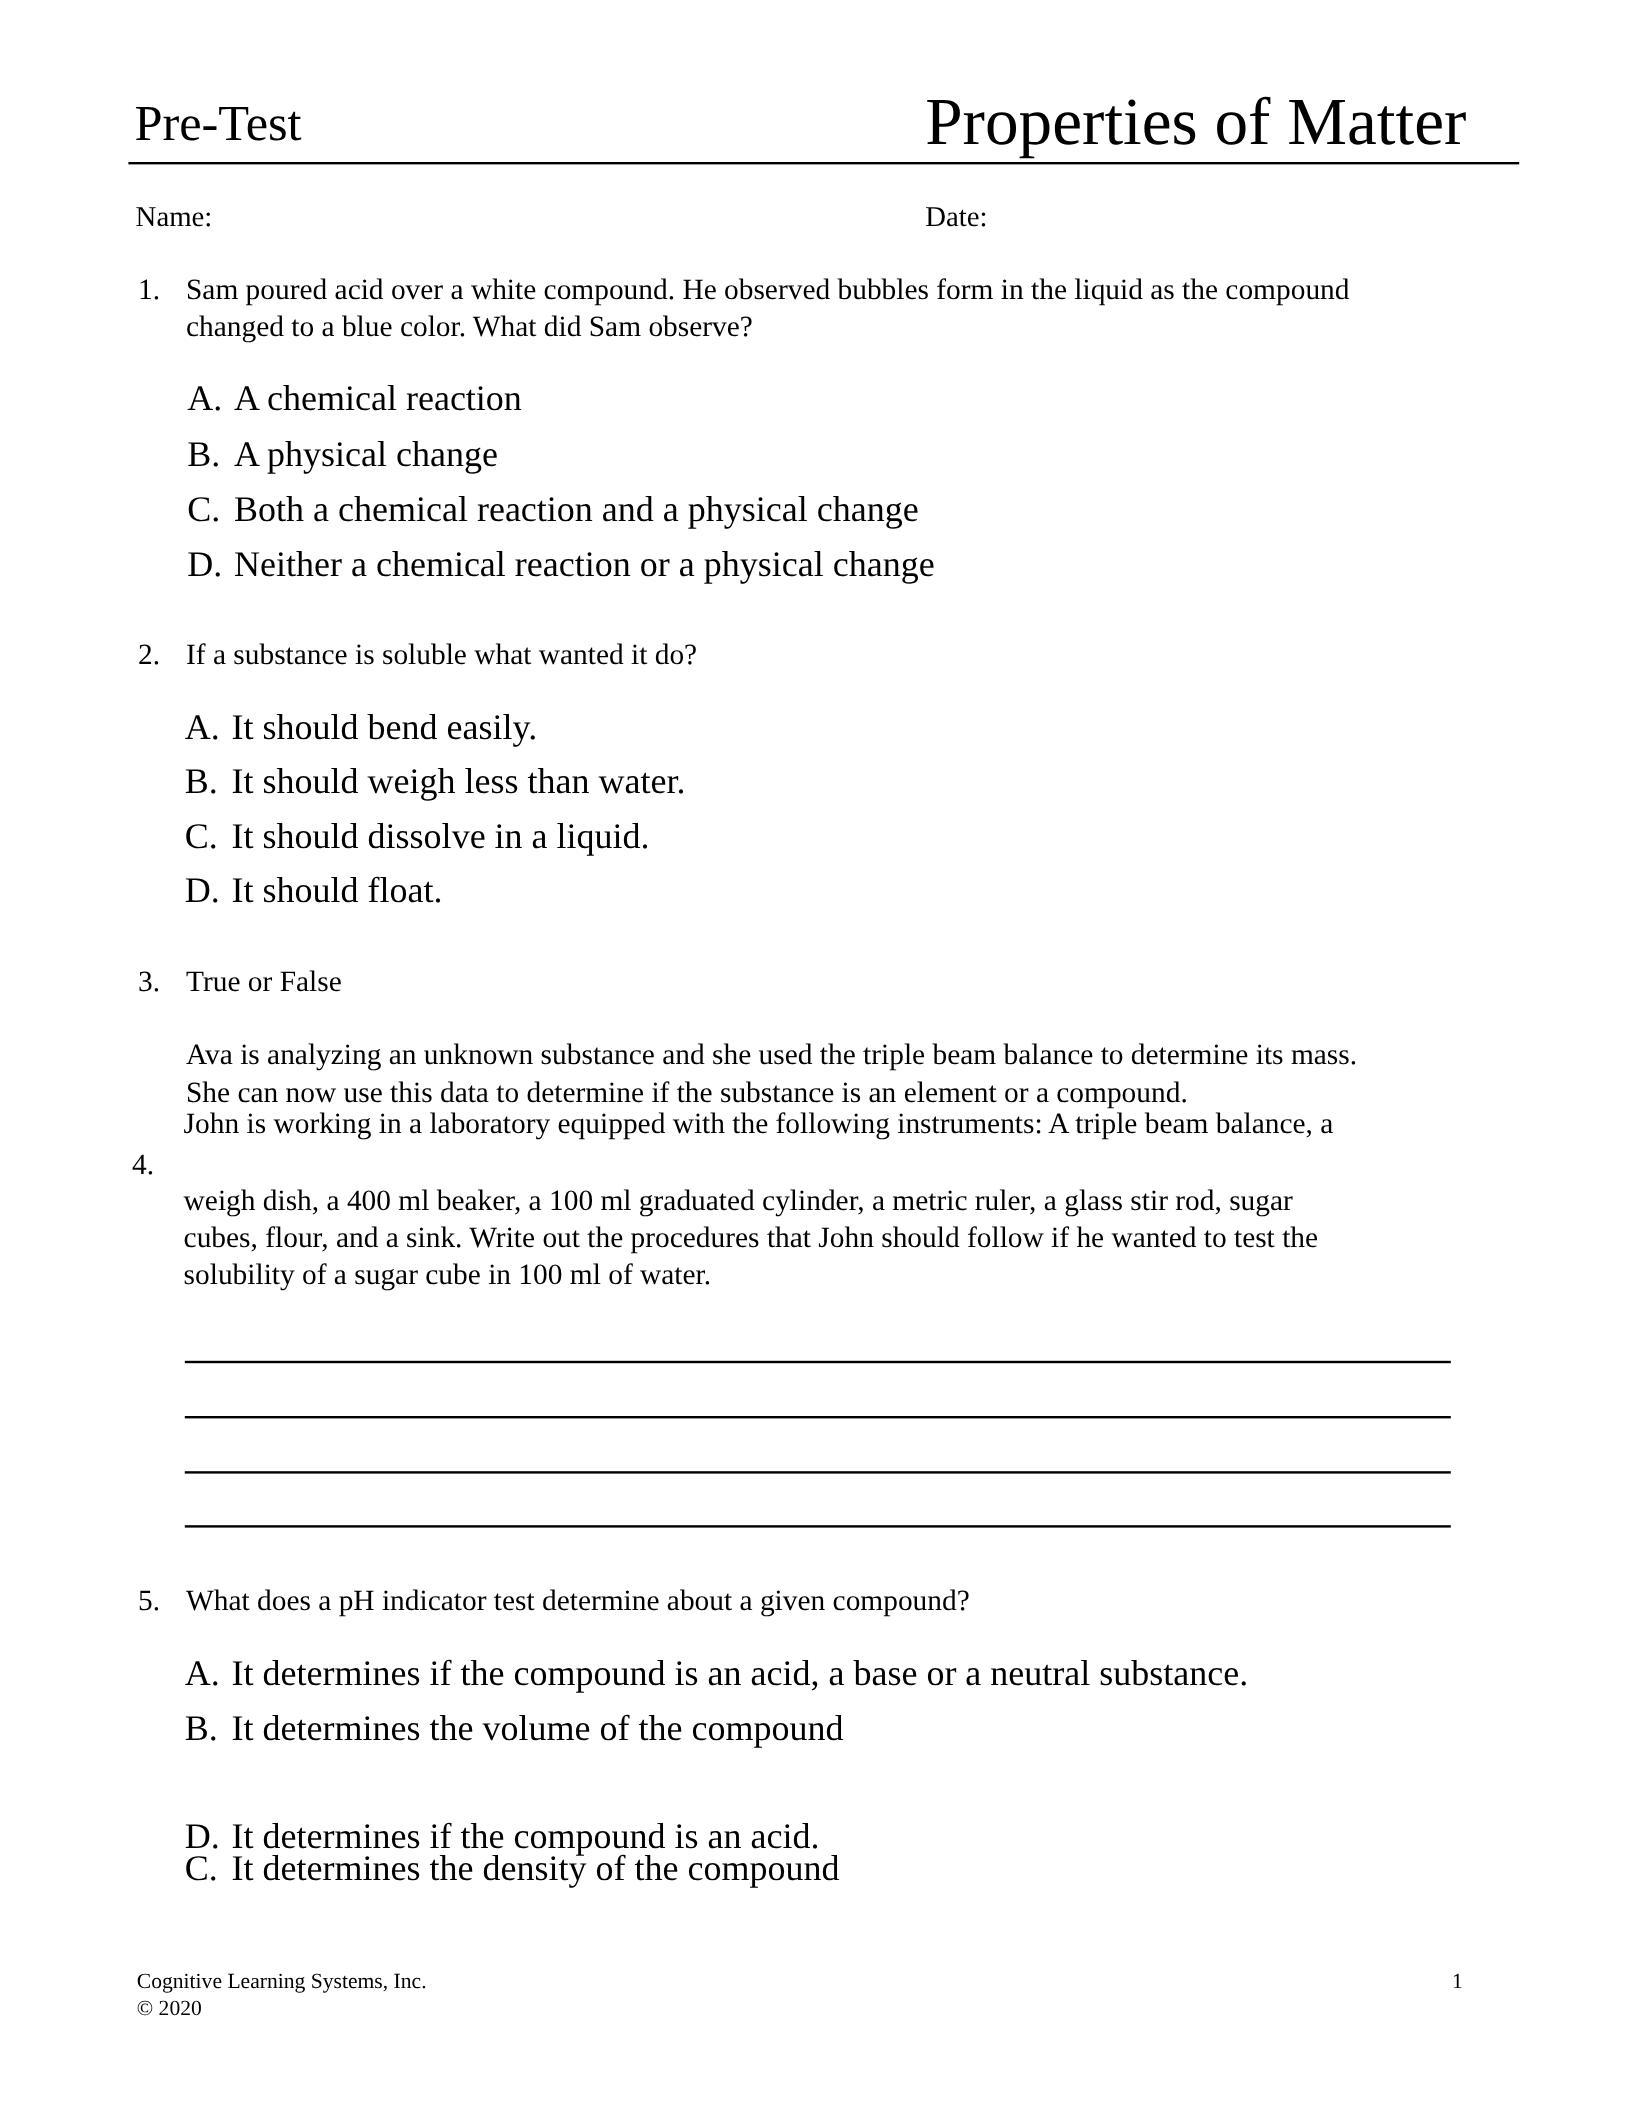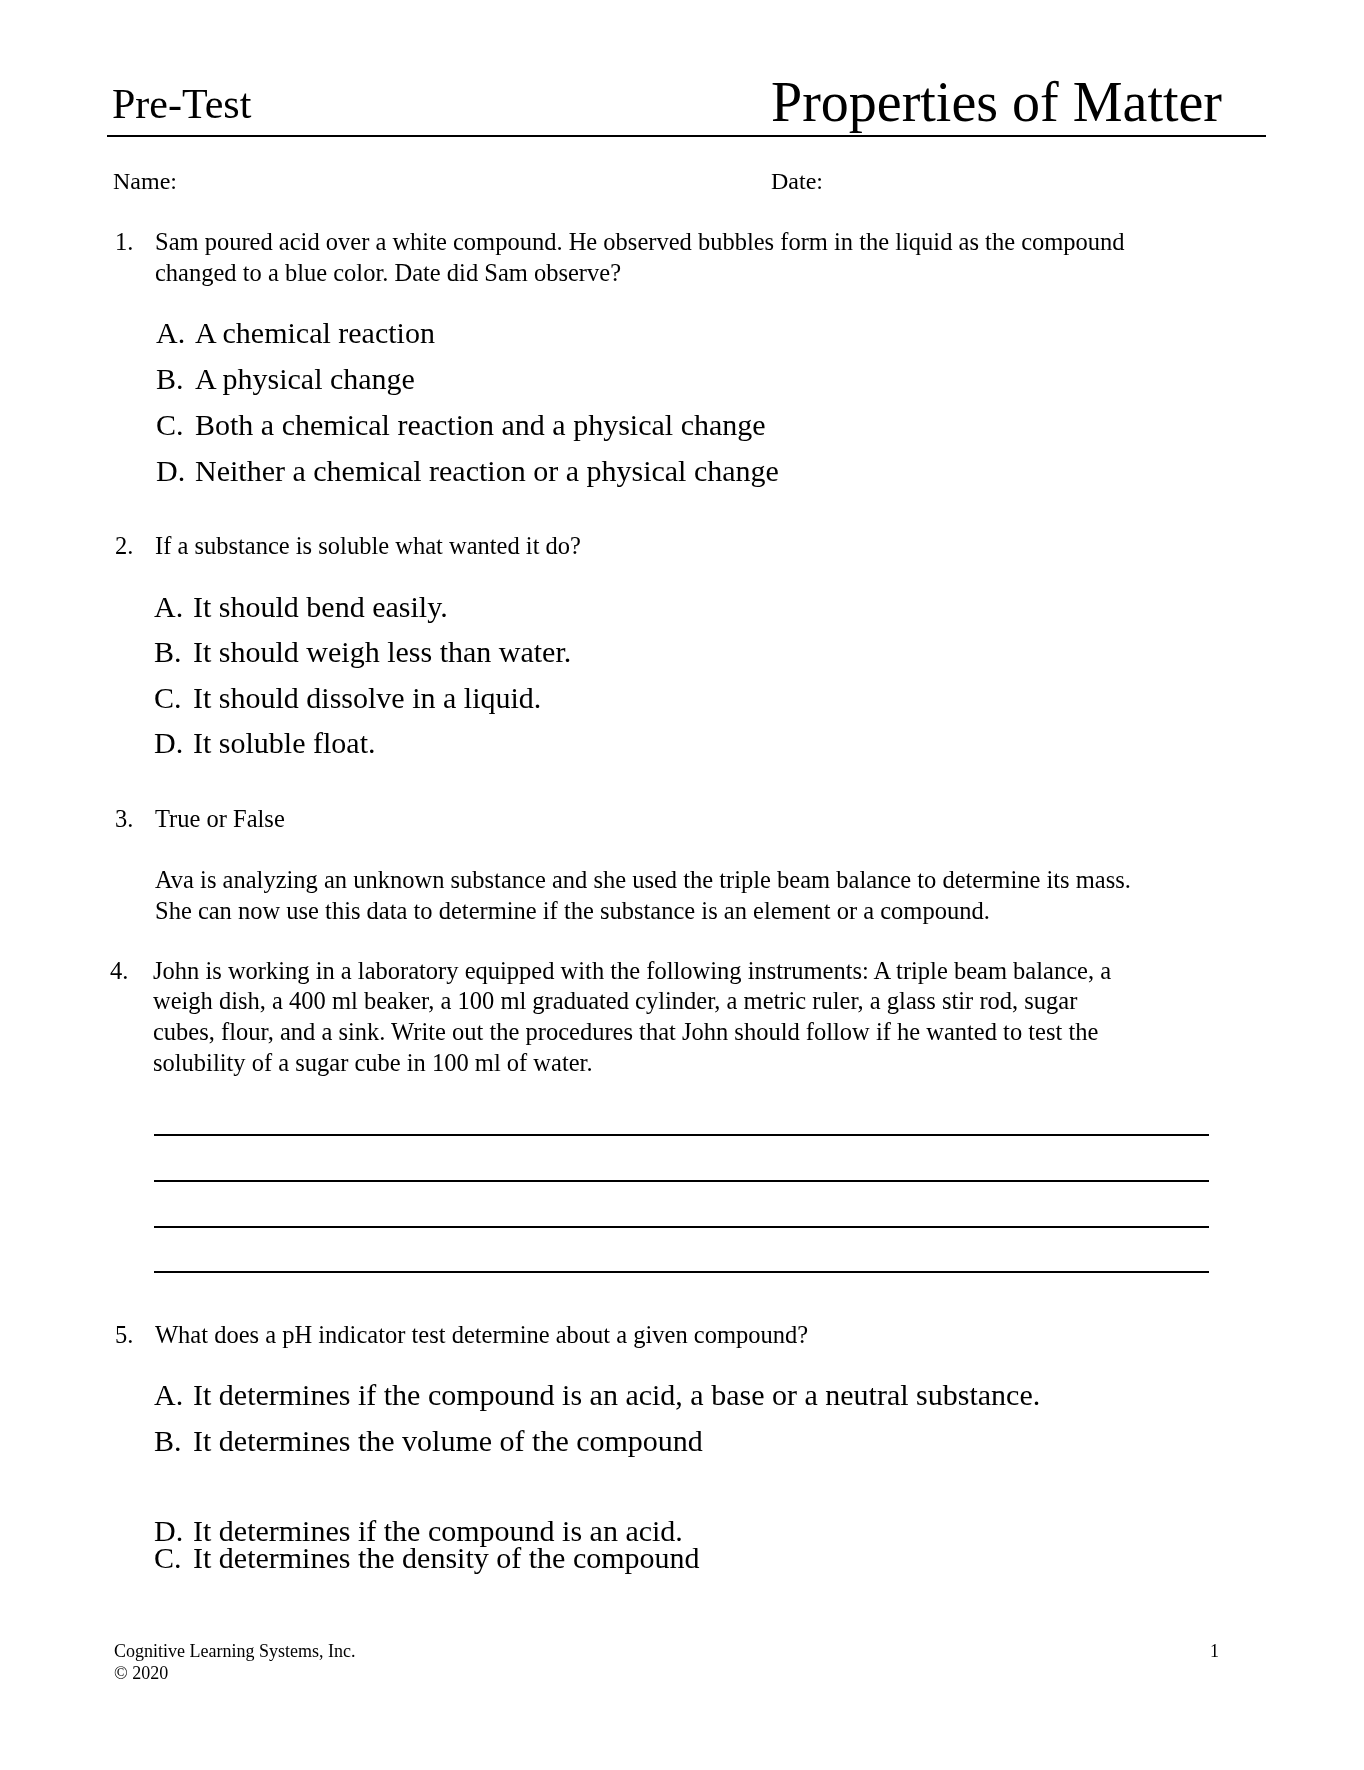"changed to a blue color." span.qtext { text: Date -> What }
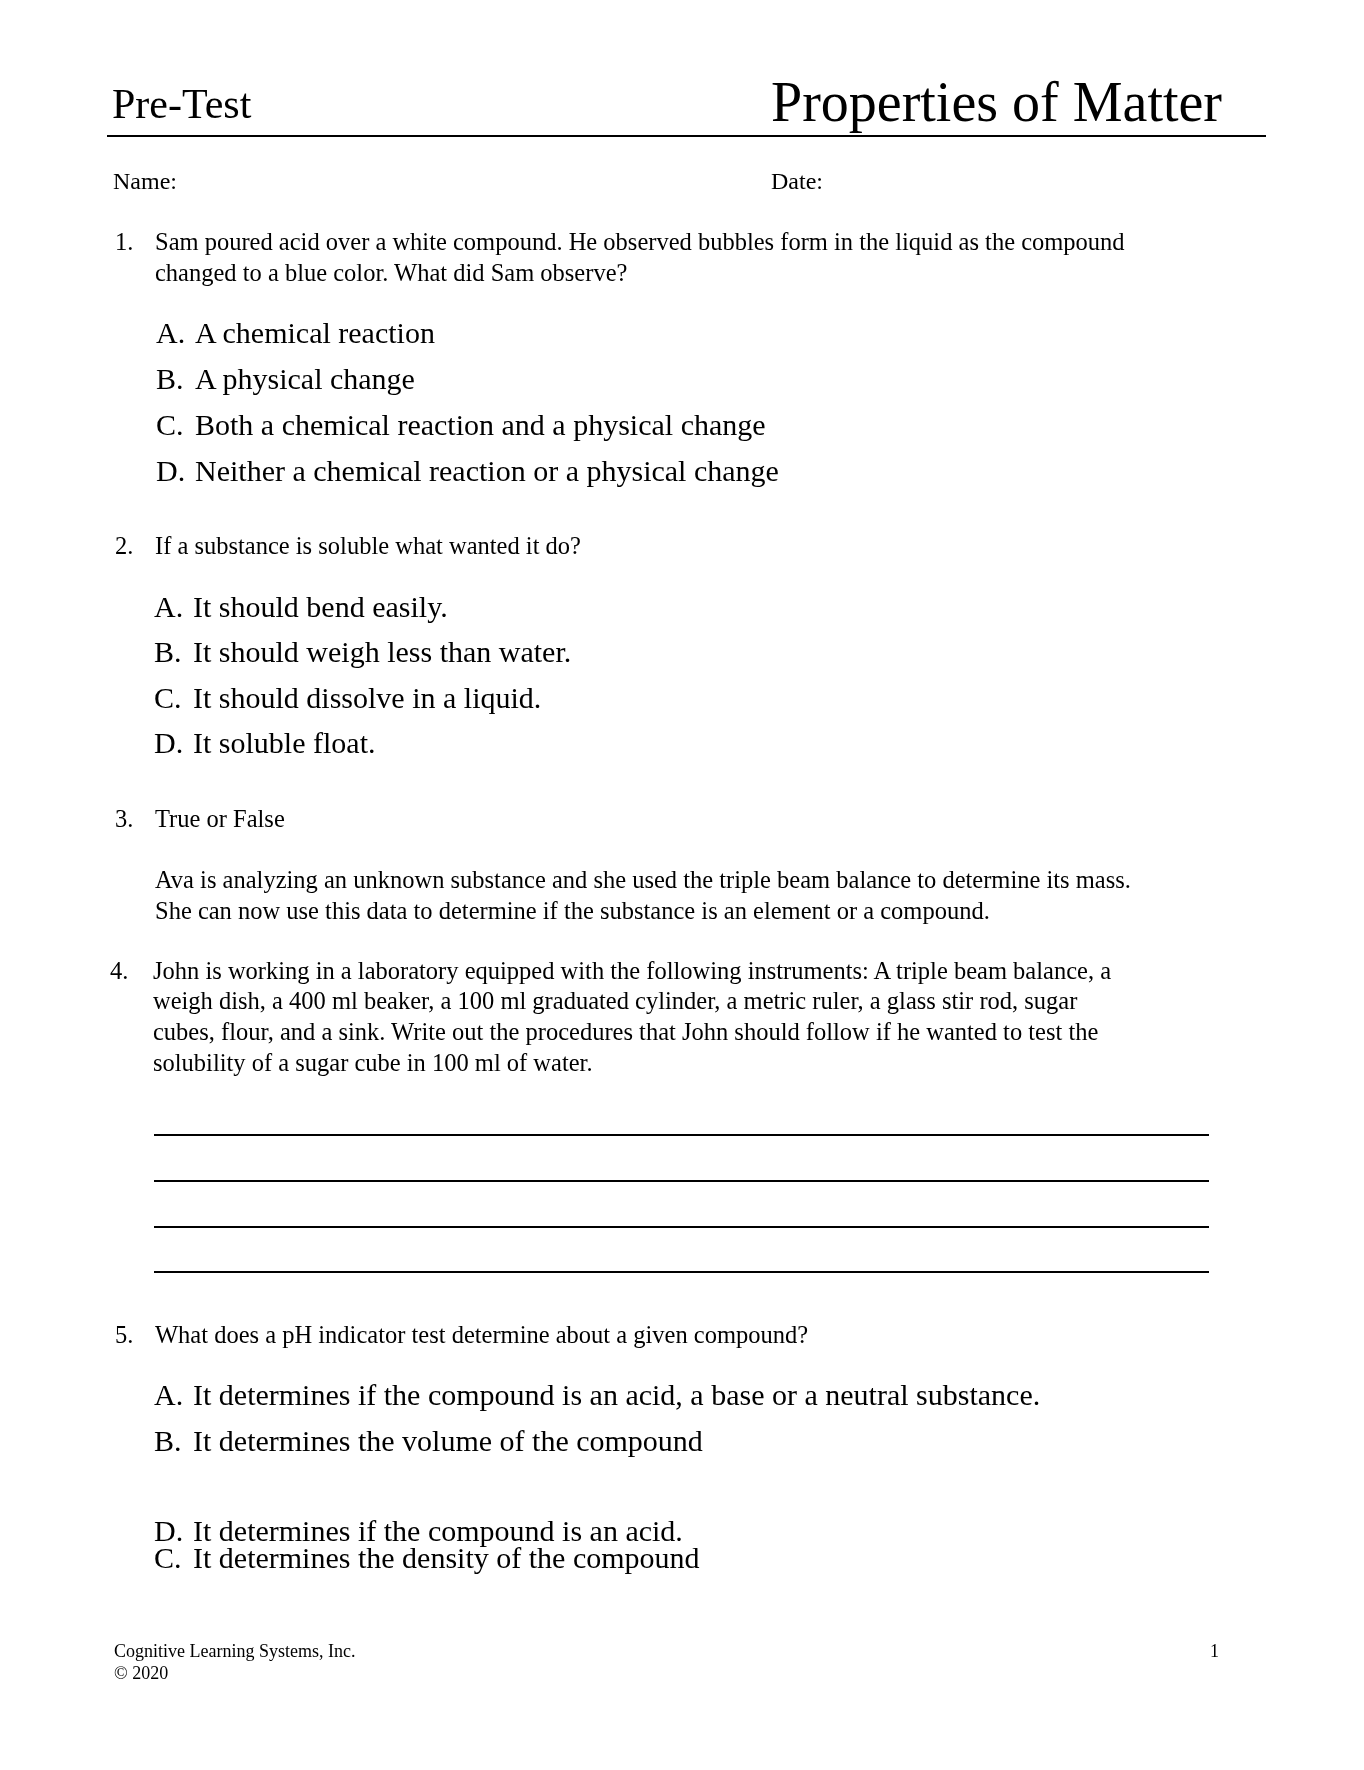"It soluble float." span { text: soluble -> should }
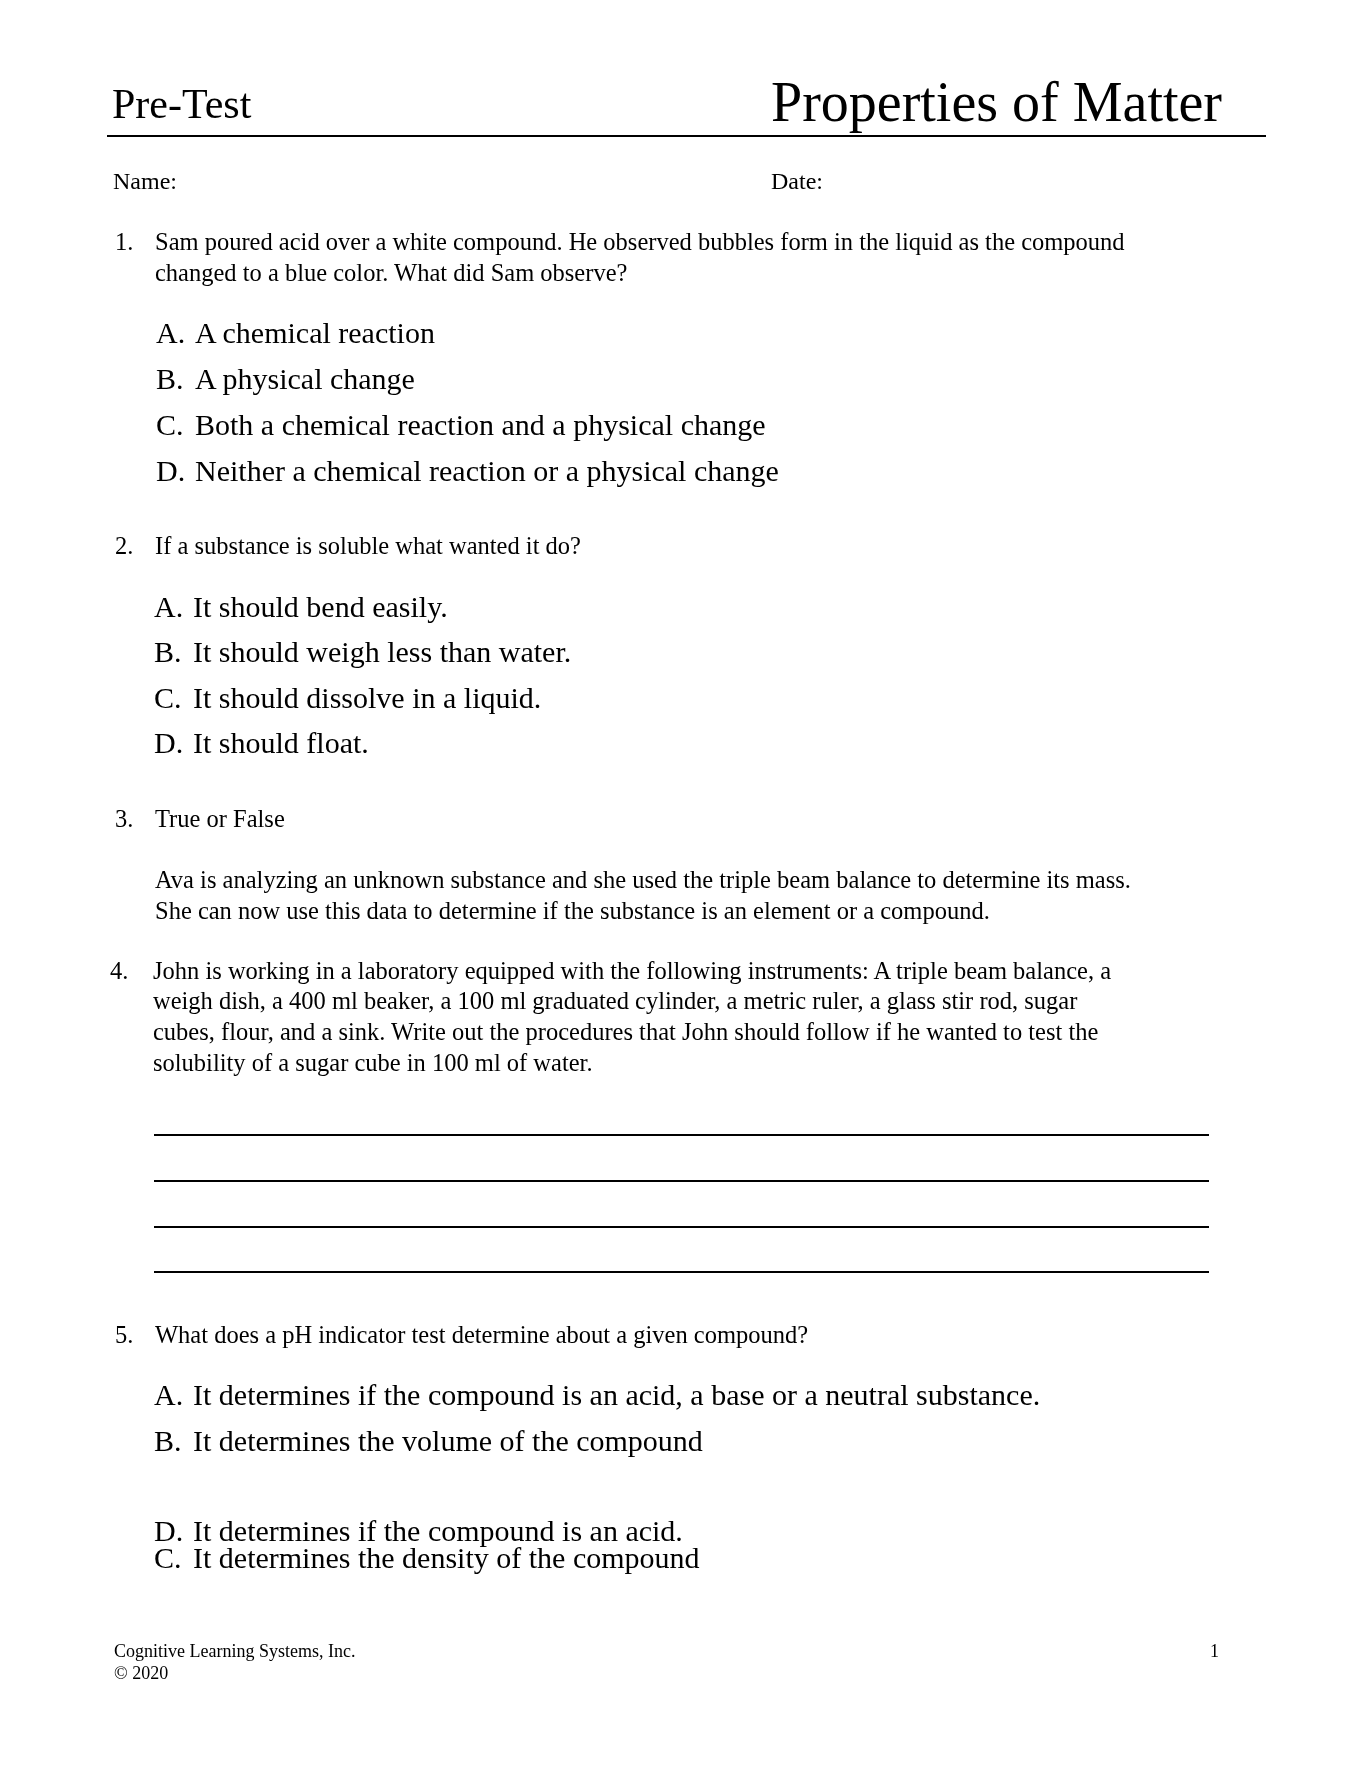"John is working in a" span.qtext { top: 955px -> 921px }
